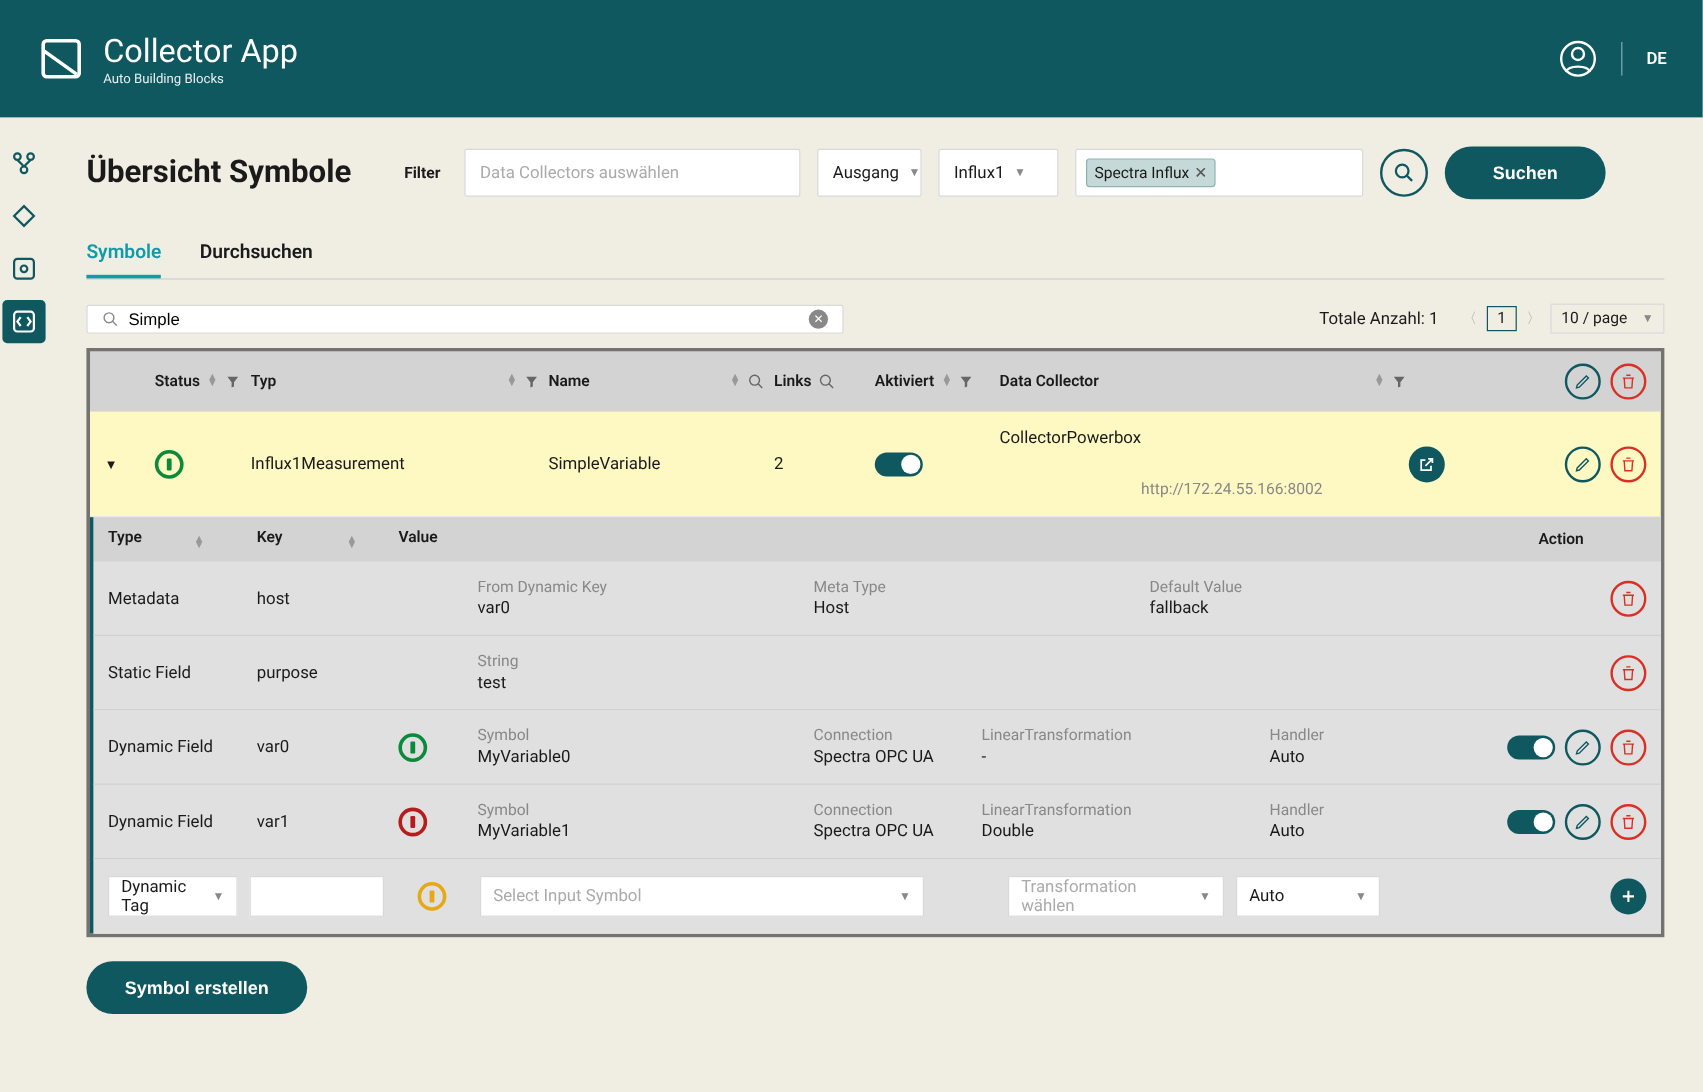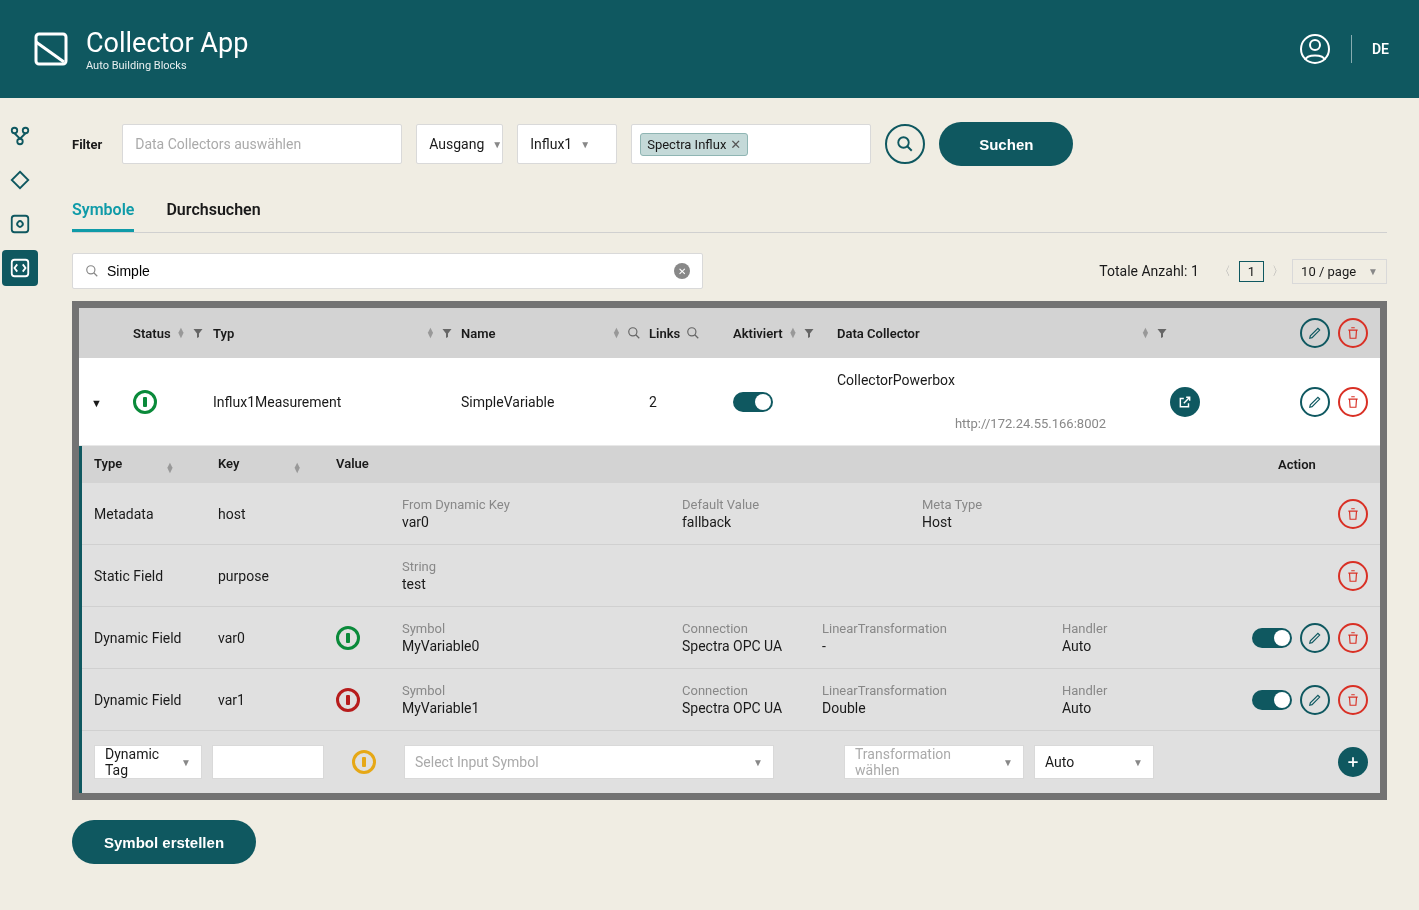"Übersicht Symbole" div.page-title { html: none -> <div>Übersicht Symbole</div> }
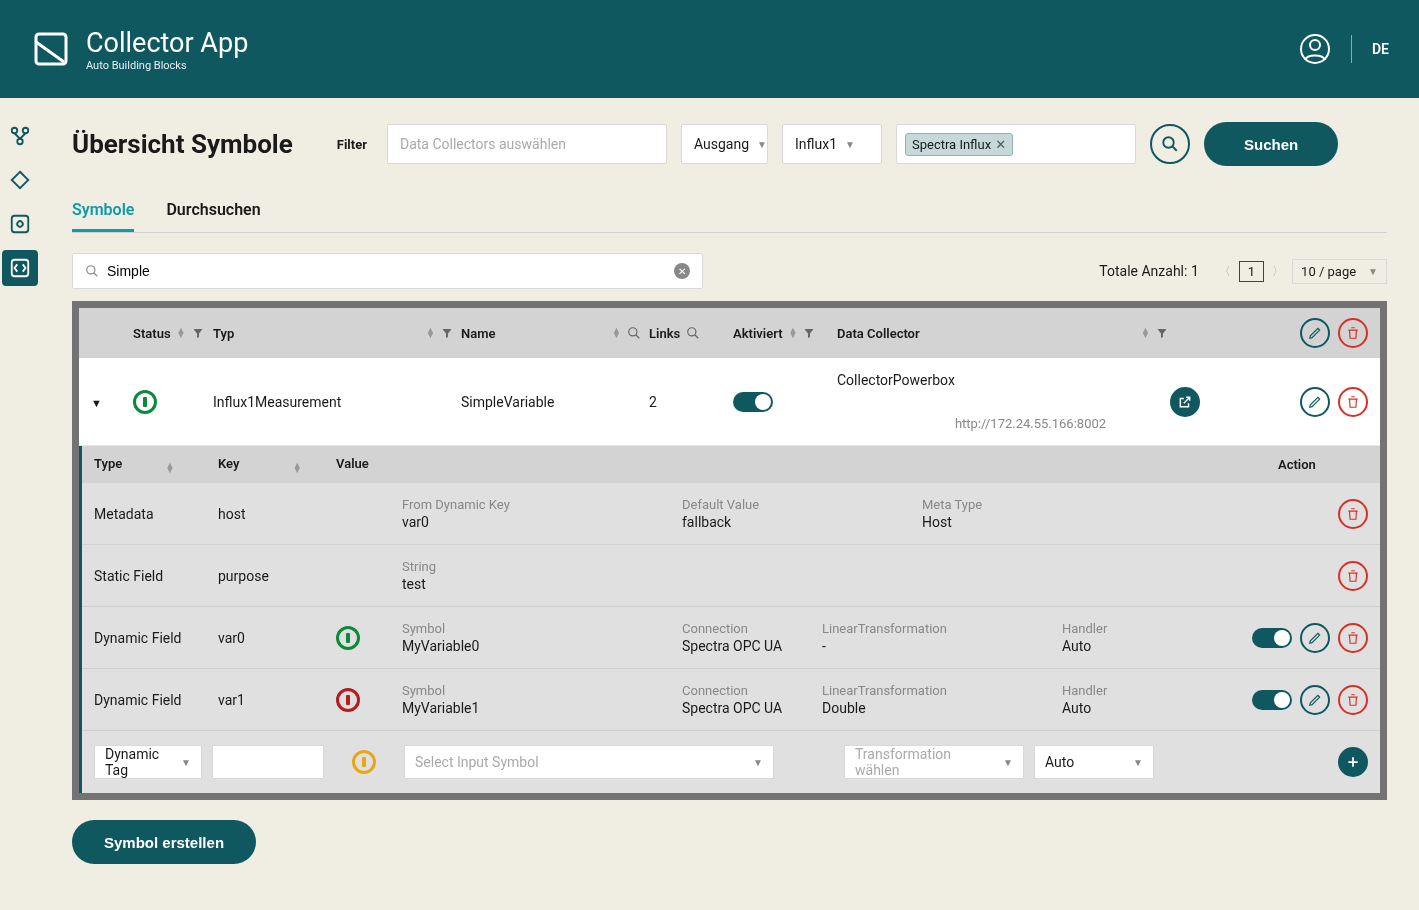"Simple" .search-box { height: 36px -> 24px }
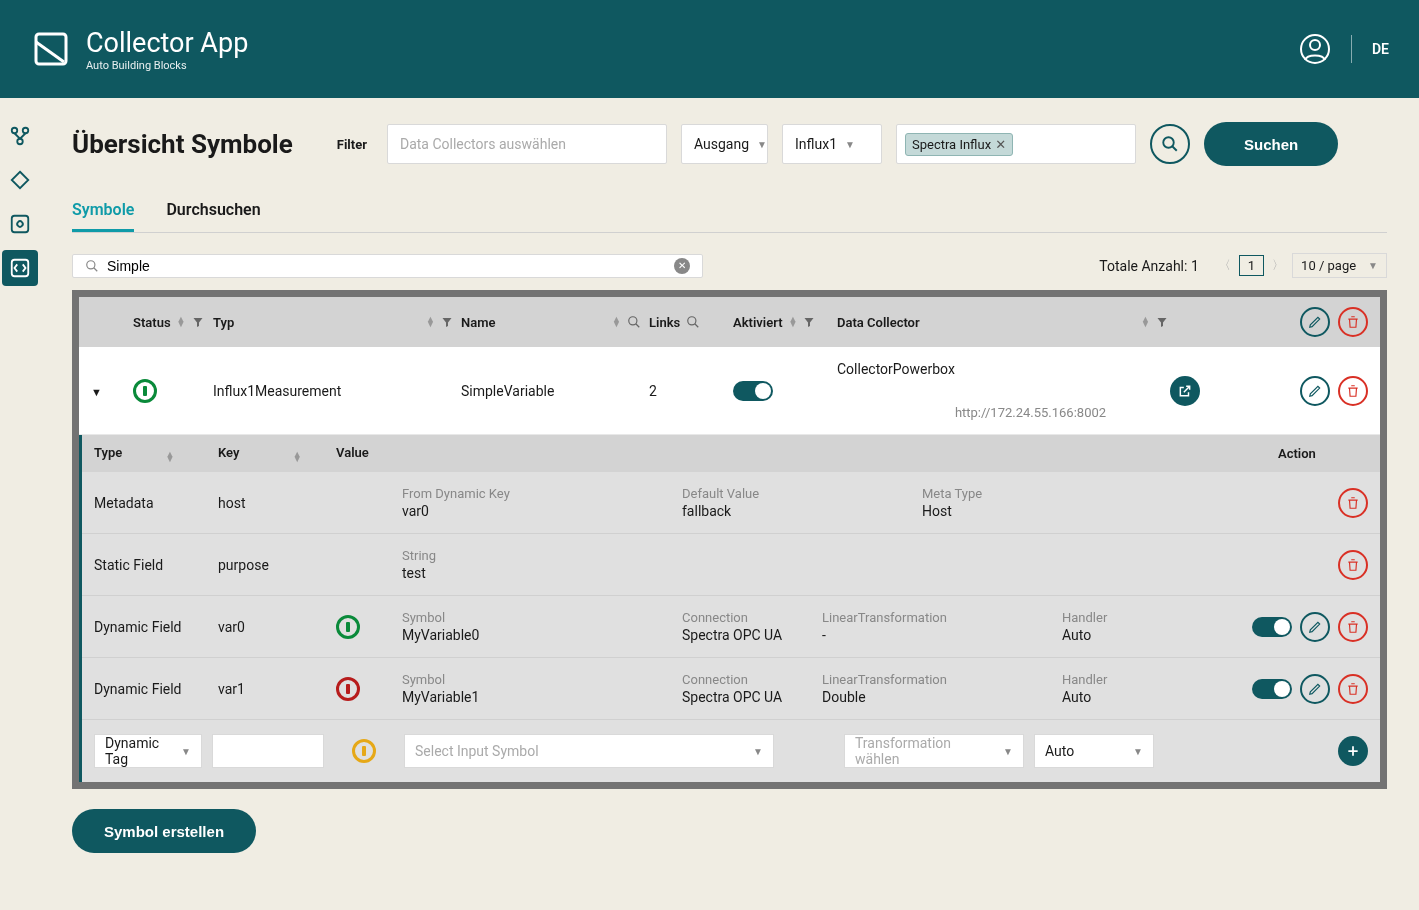"Status" .table-wrap { background: #ffffff -> #fef9c3; border: 7px solid #737373 -> 3px solid #737373 }
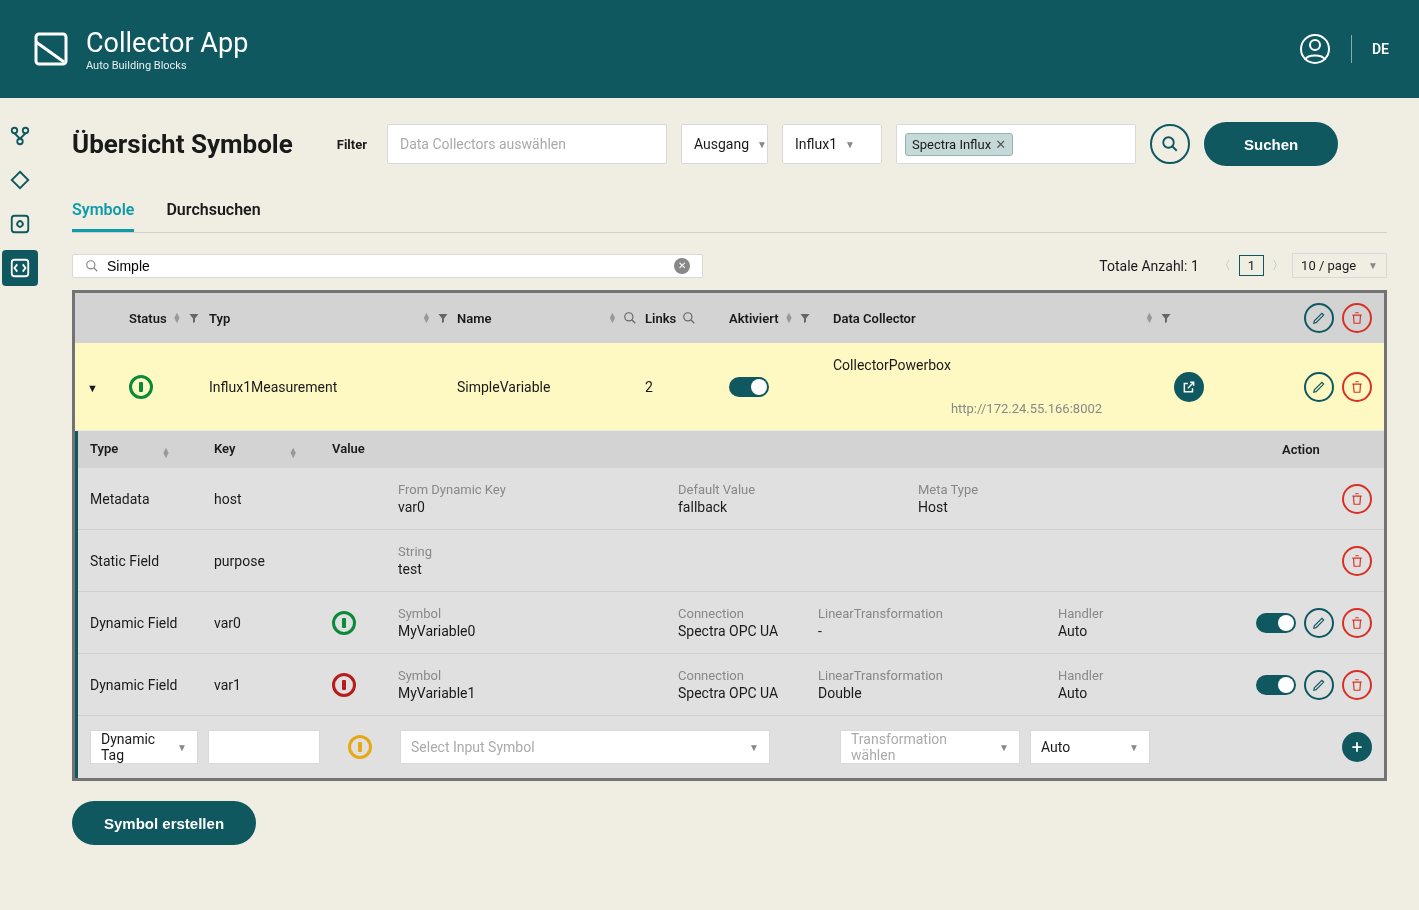"Default Value" div.value-block { order: before "Meta Type" -> after "Meta Type" }
